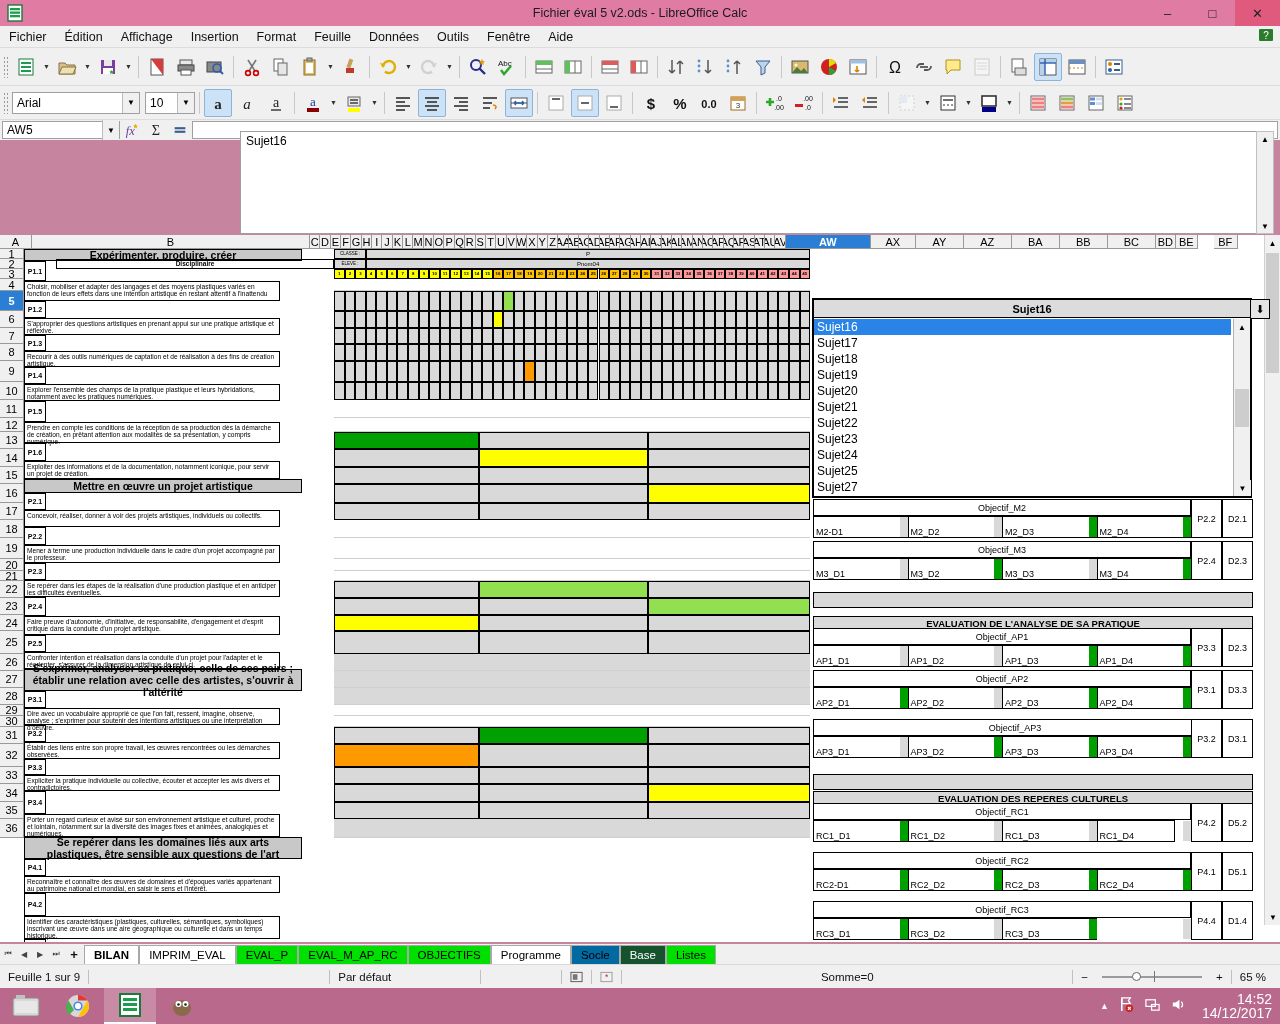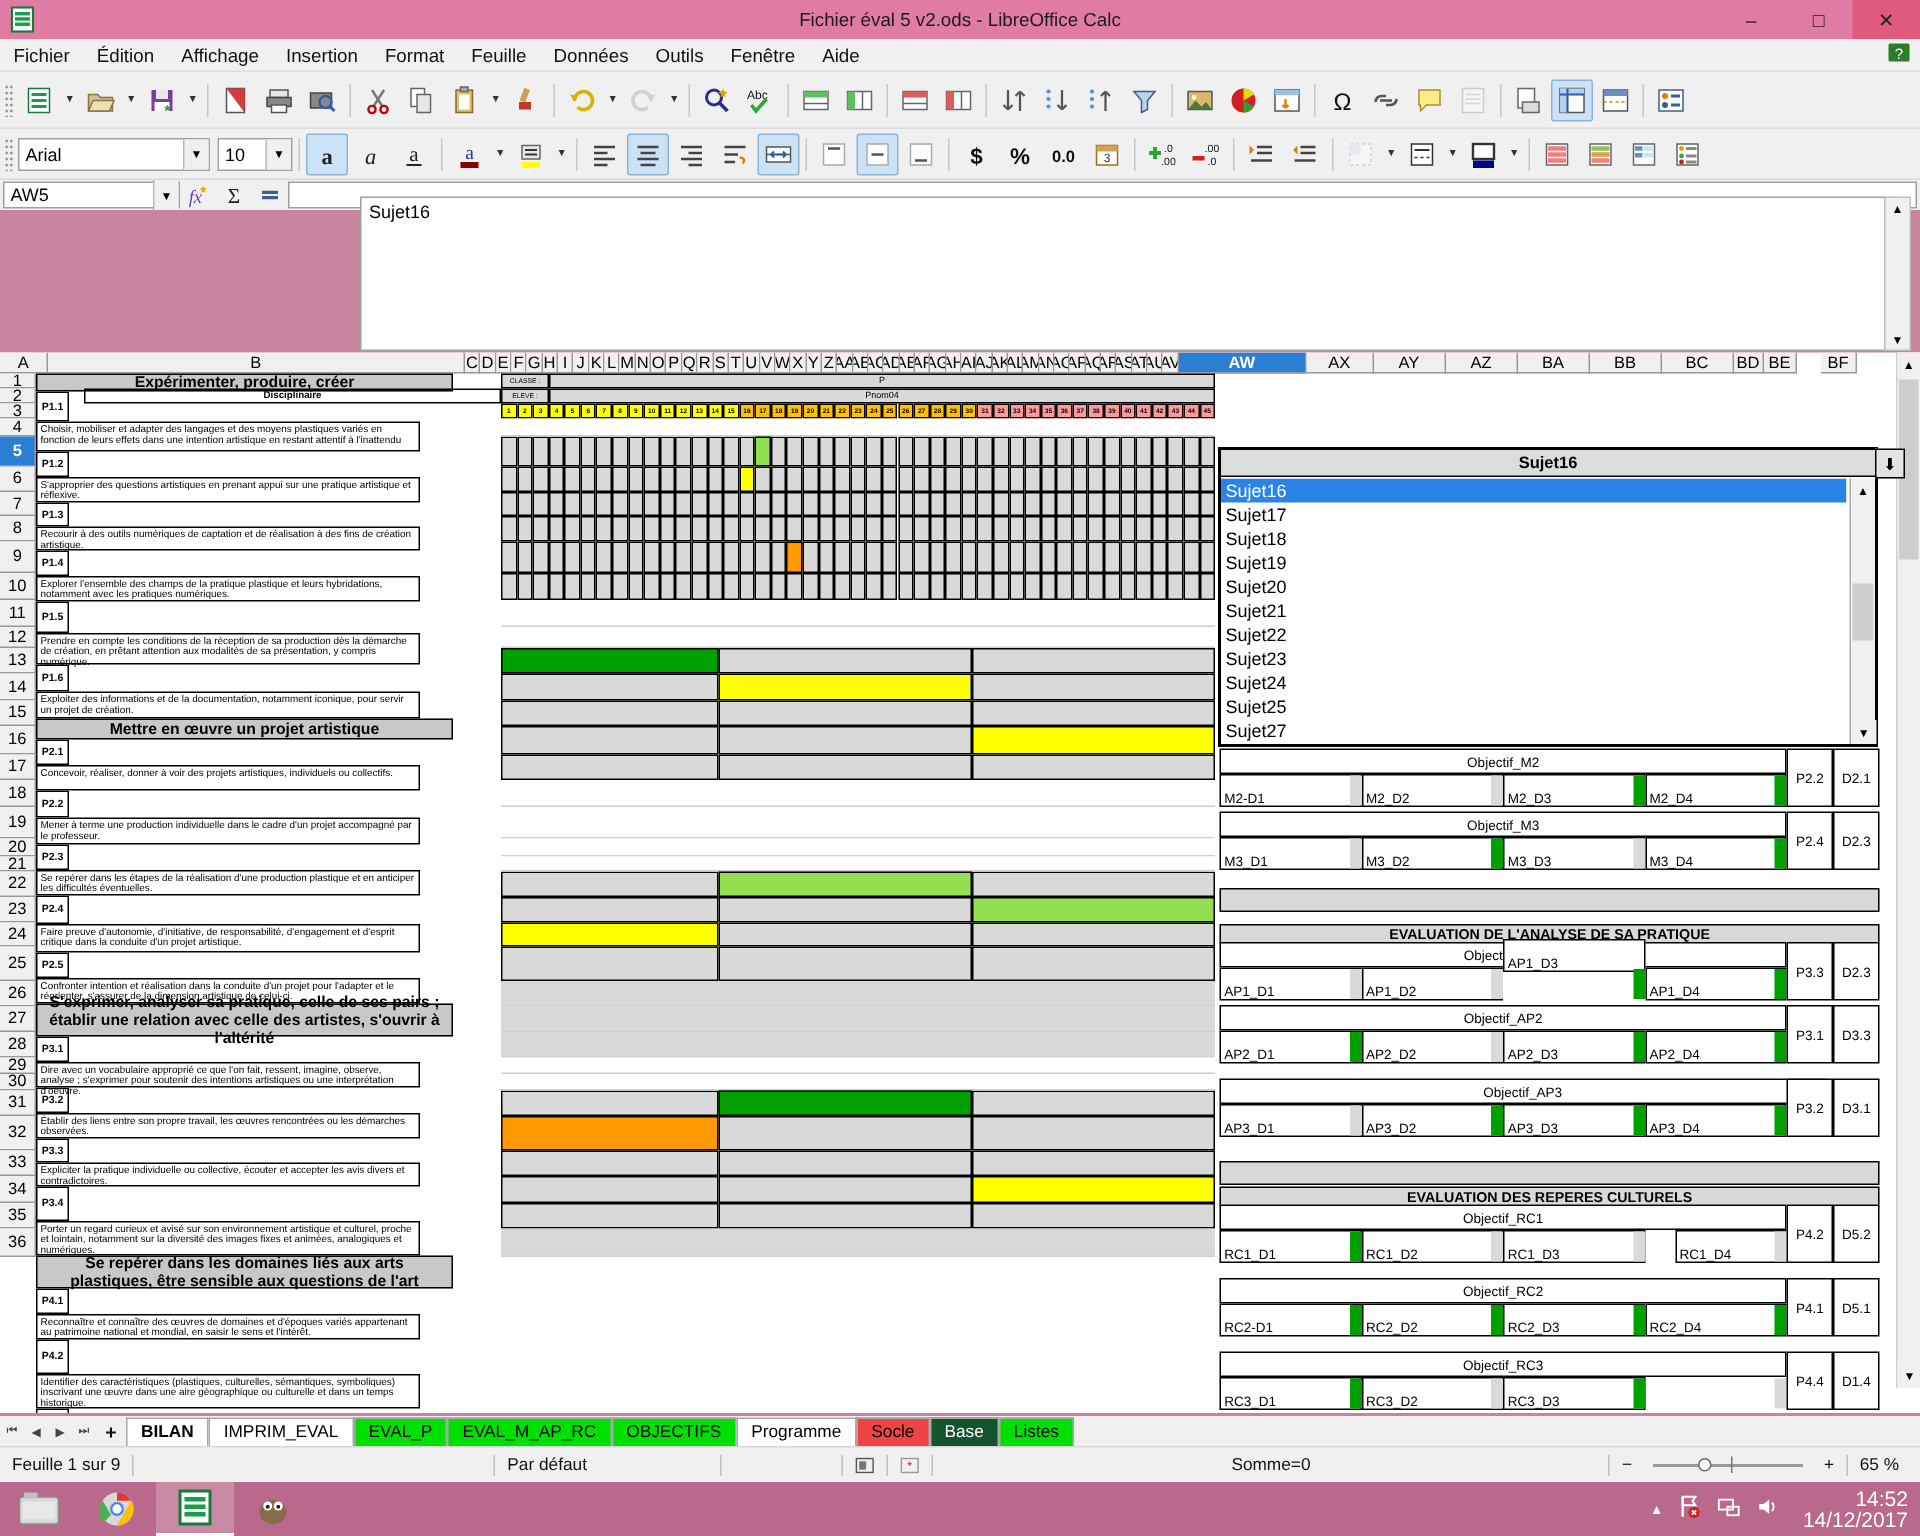"AP1_D3" div.rp { top: 377px -> 396px }
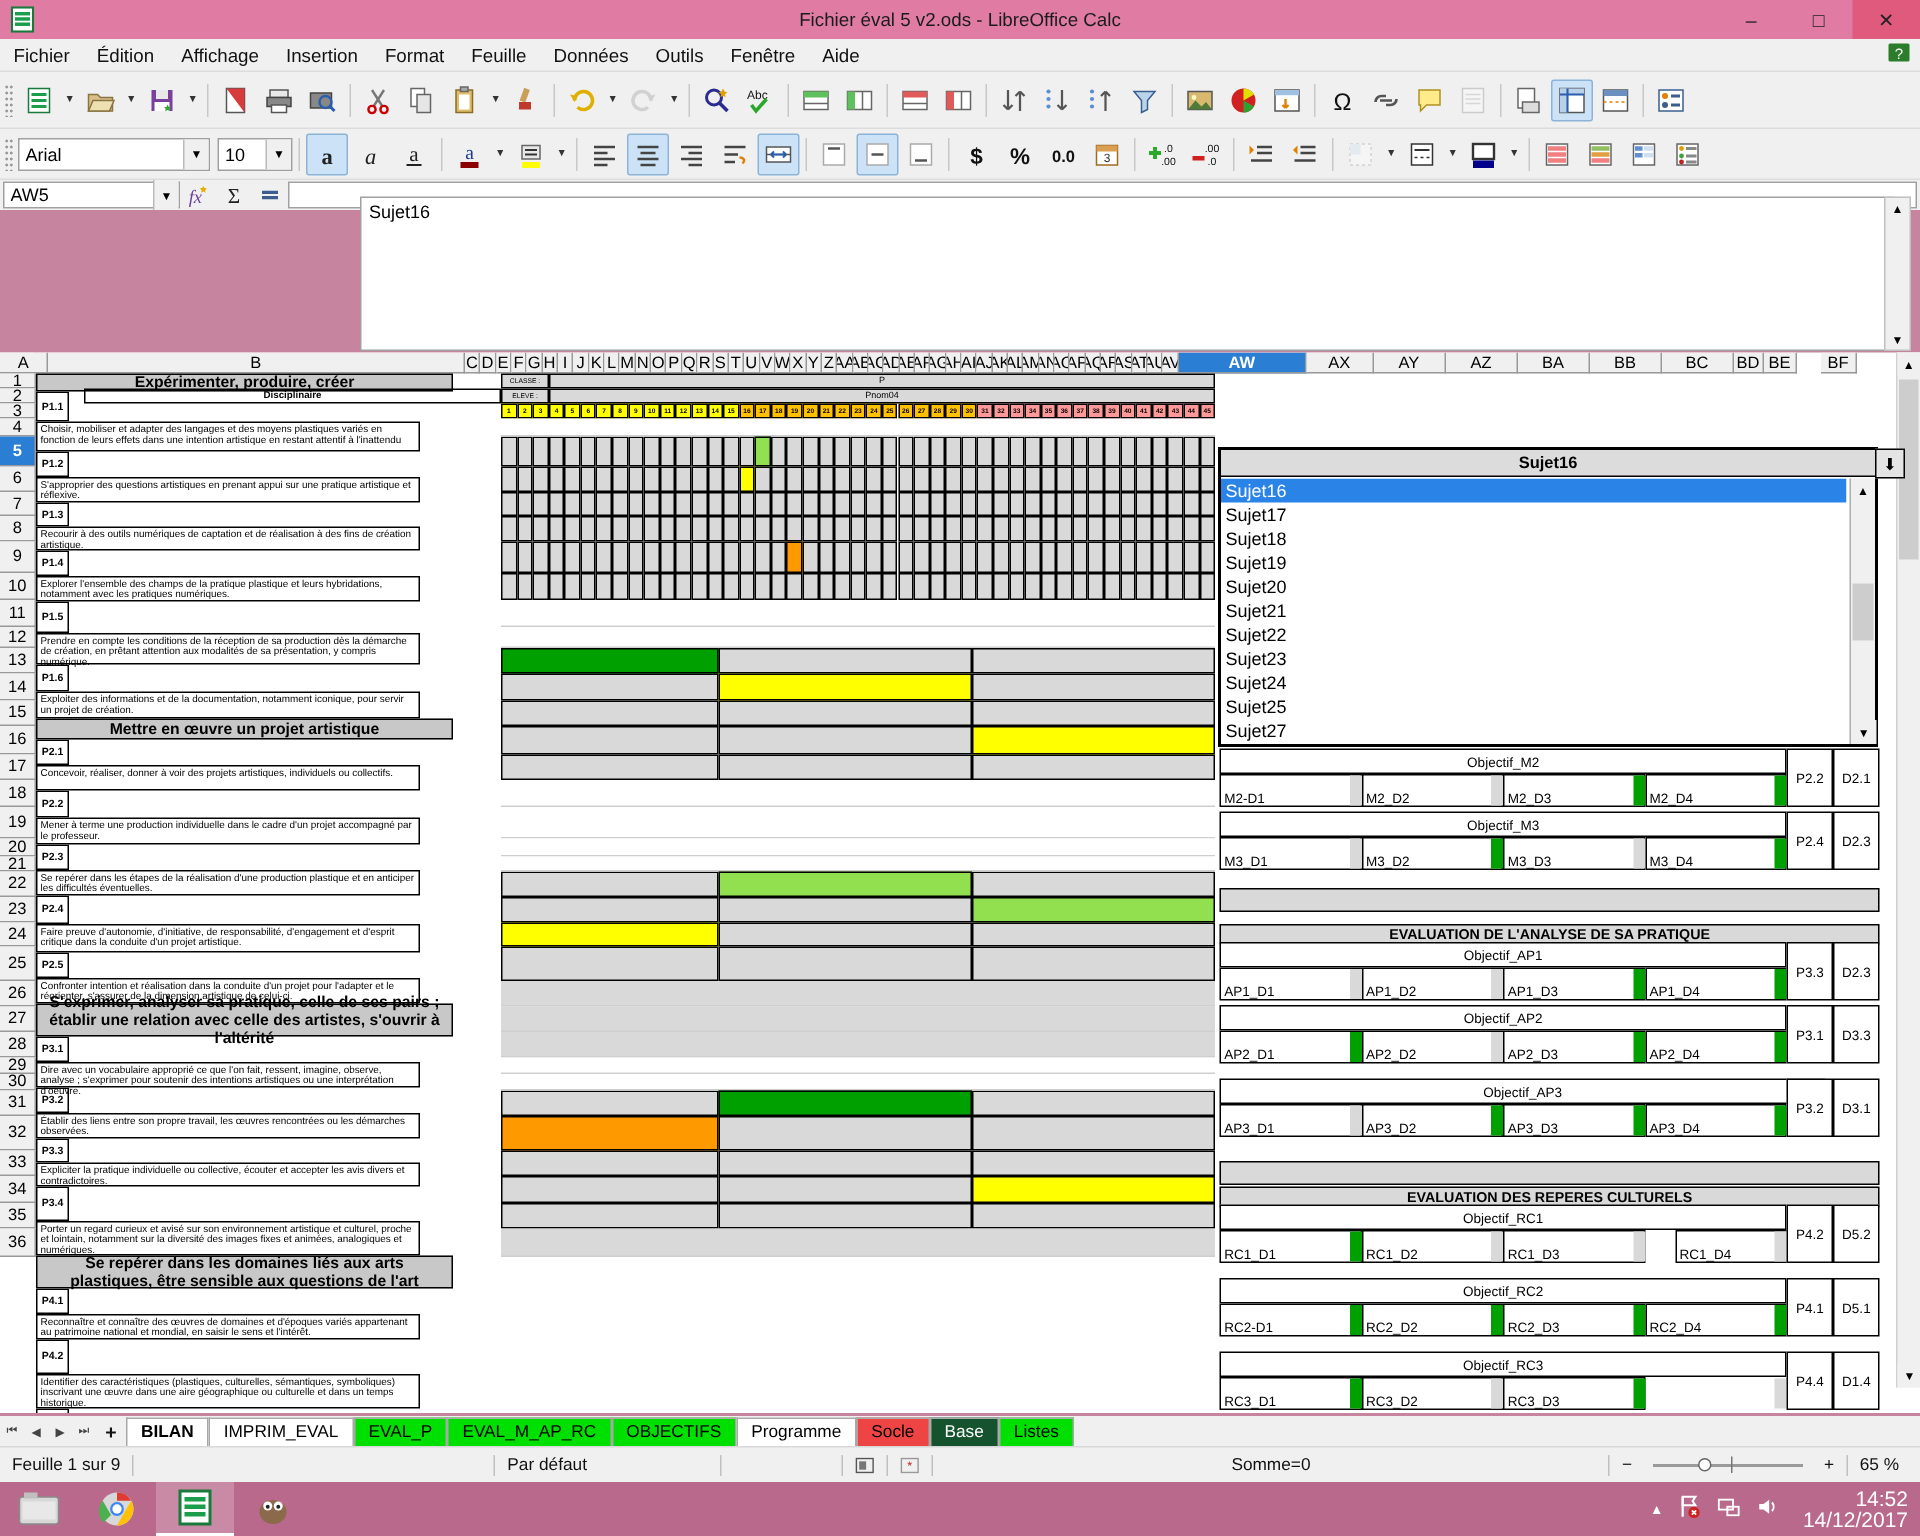"RC1_D4" div.rp { margin-left: 20px -> none }
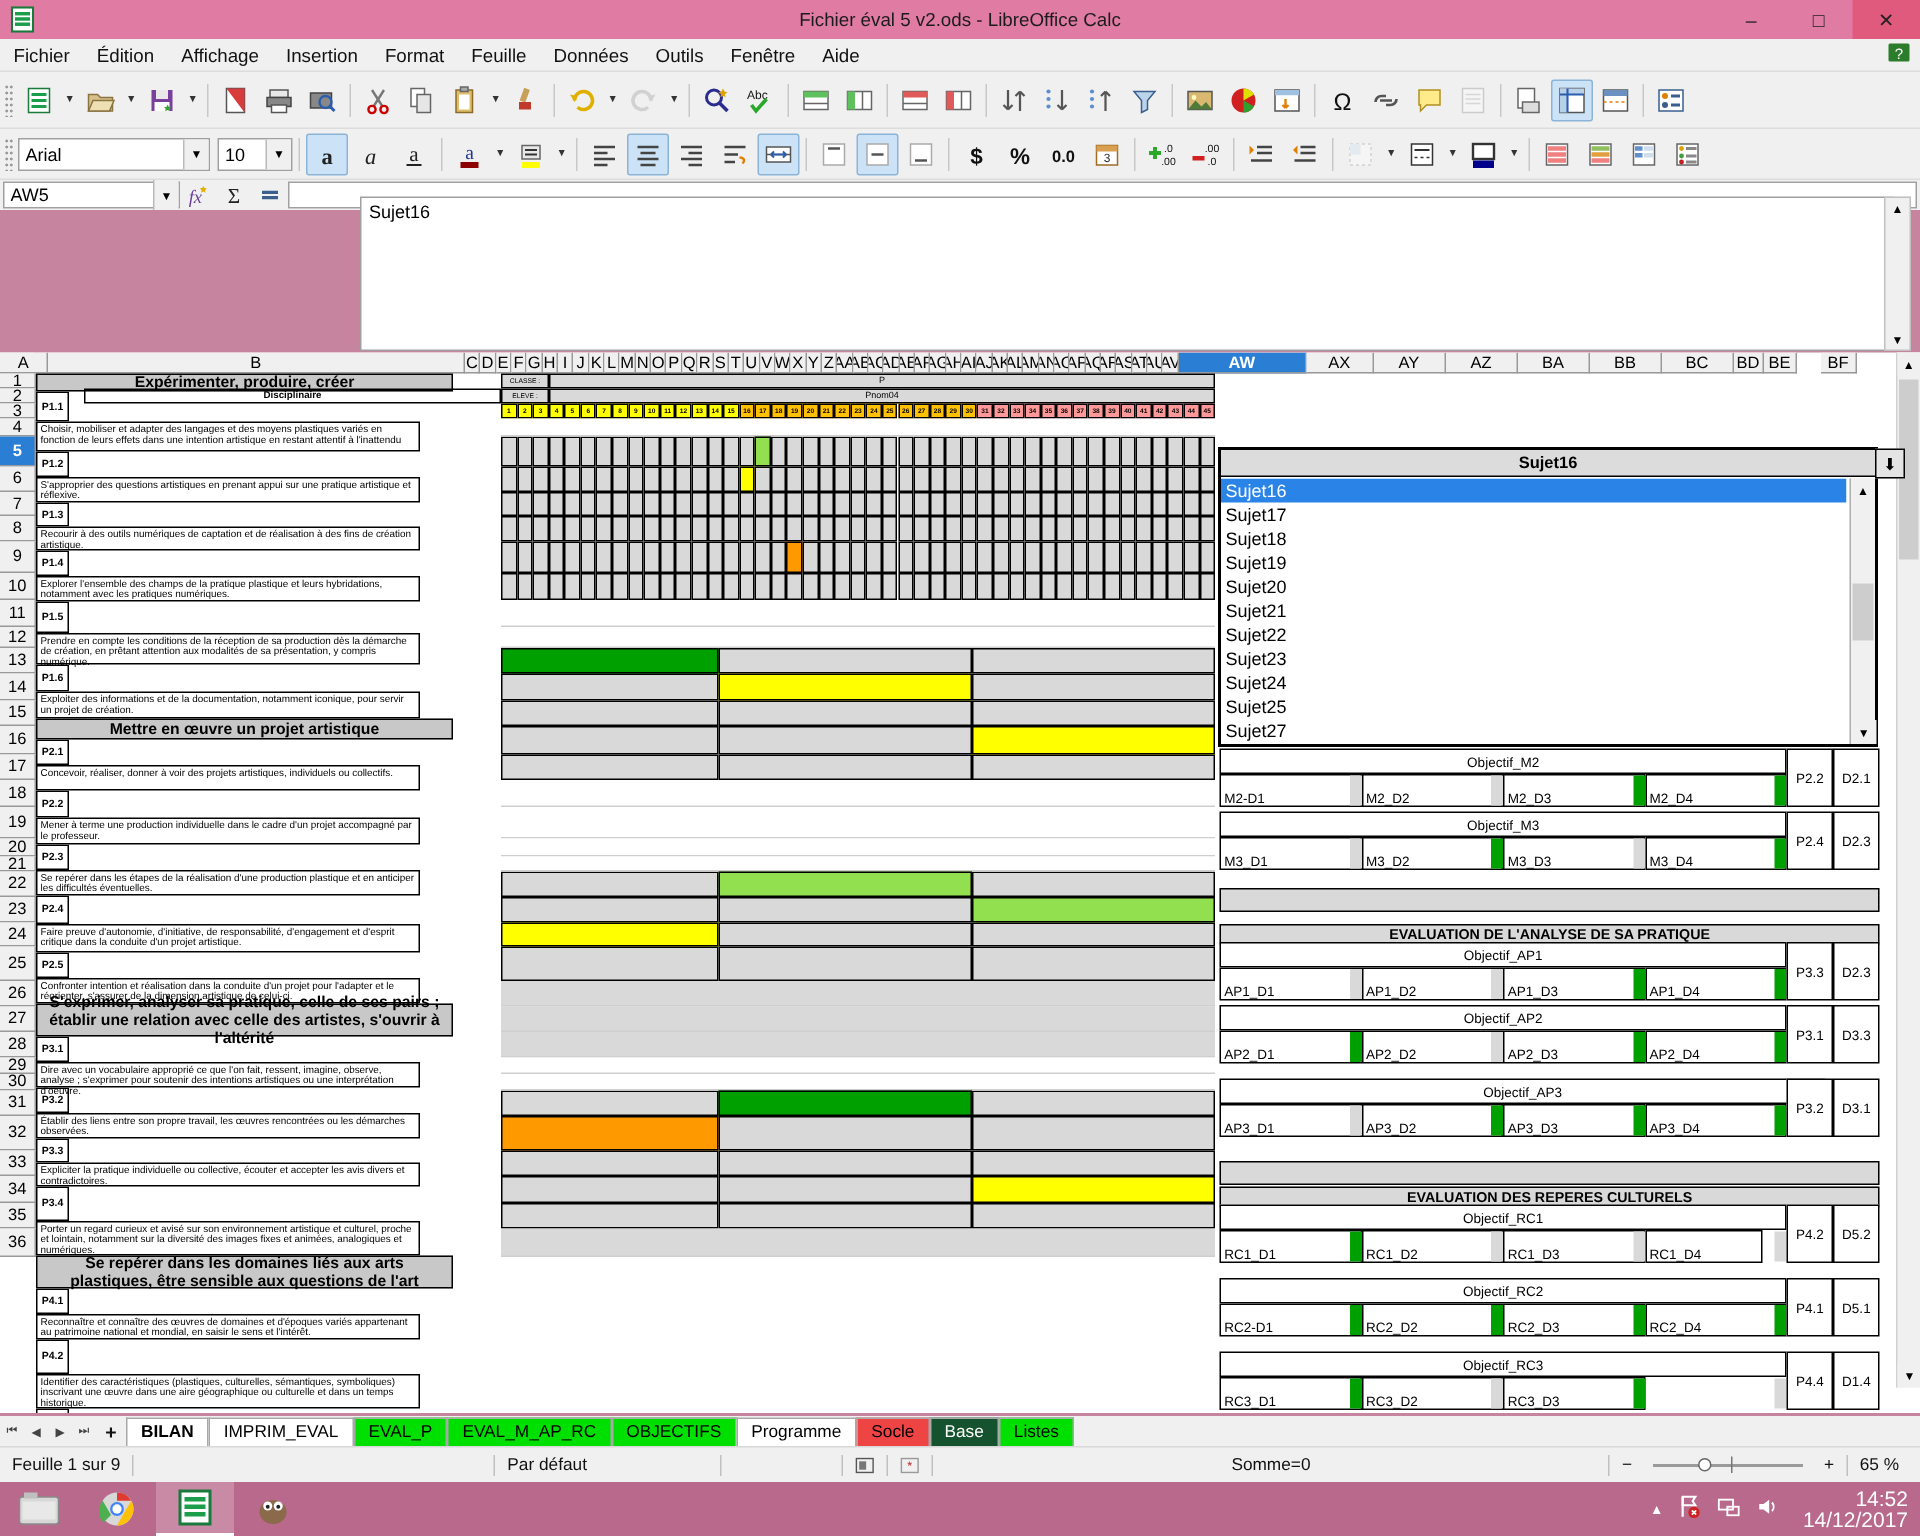"Socle" div.stab { background: #ef4444 -> #0369a1 }
